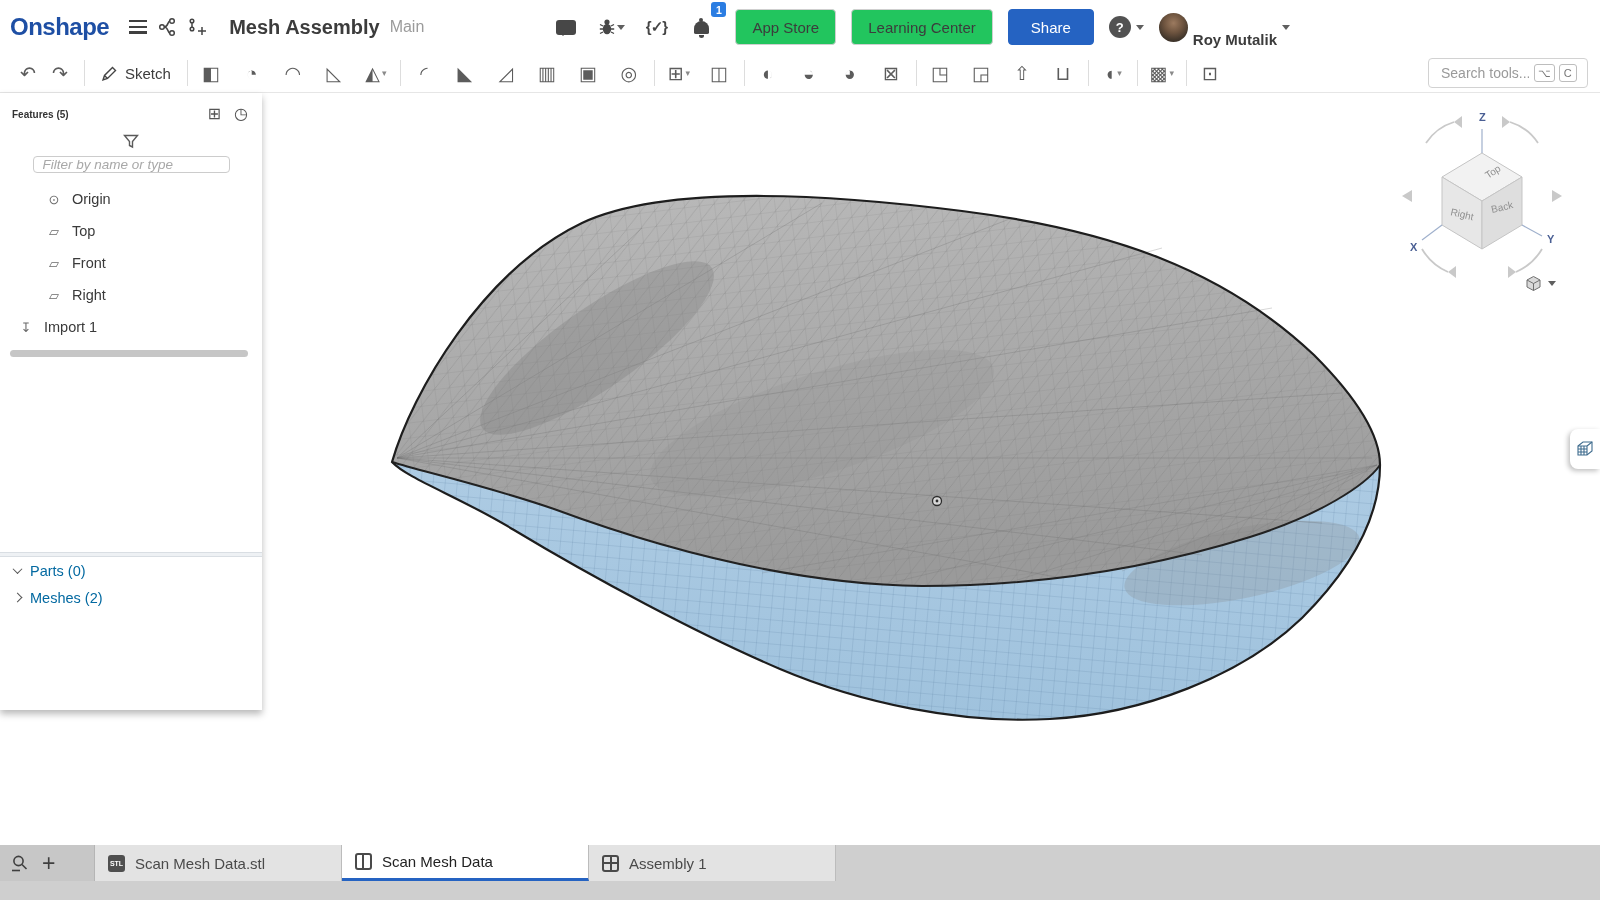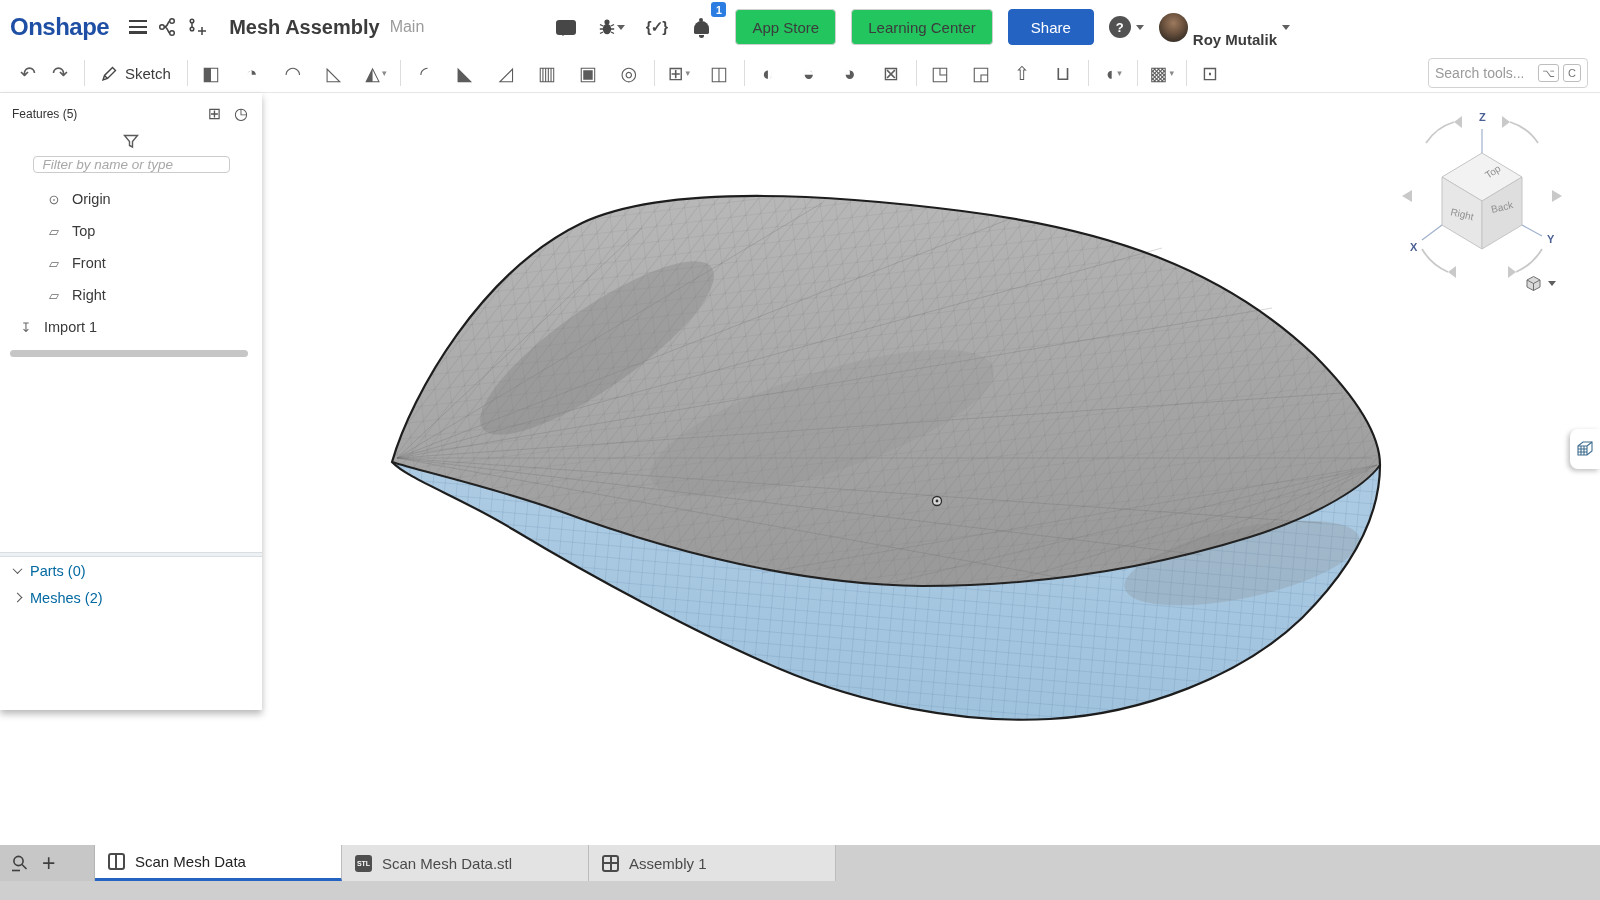"Search tools..." .search-tools { padding: 0 6px -> 0 12px }
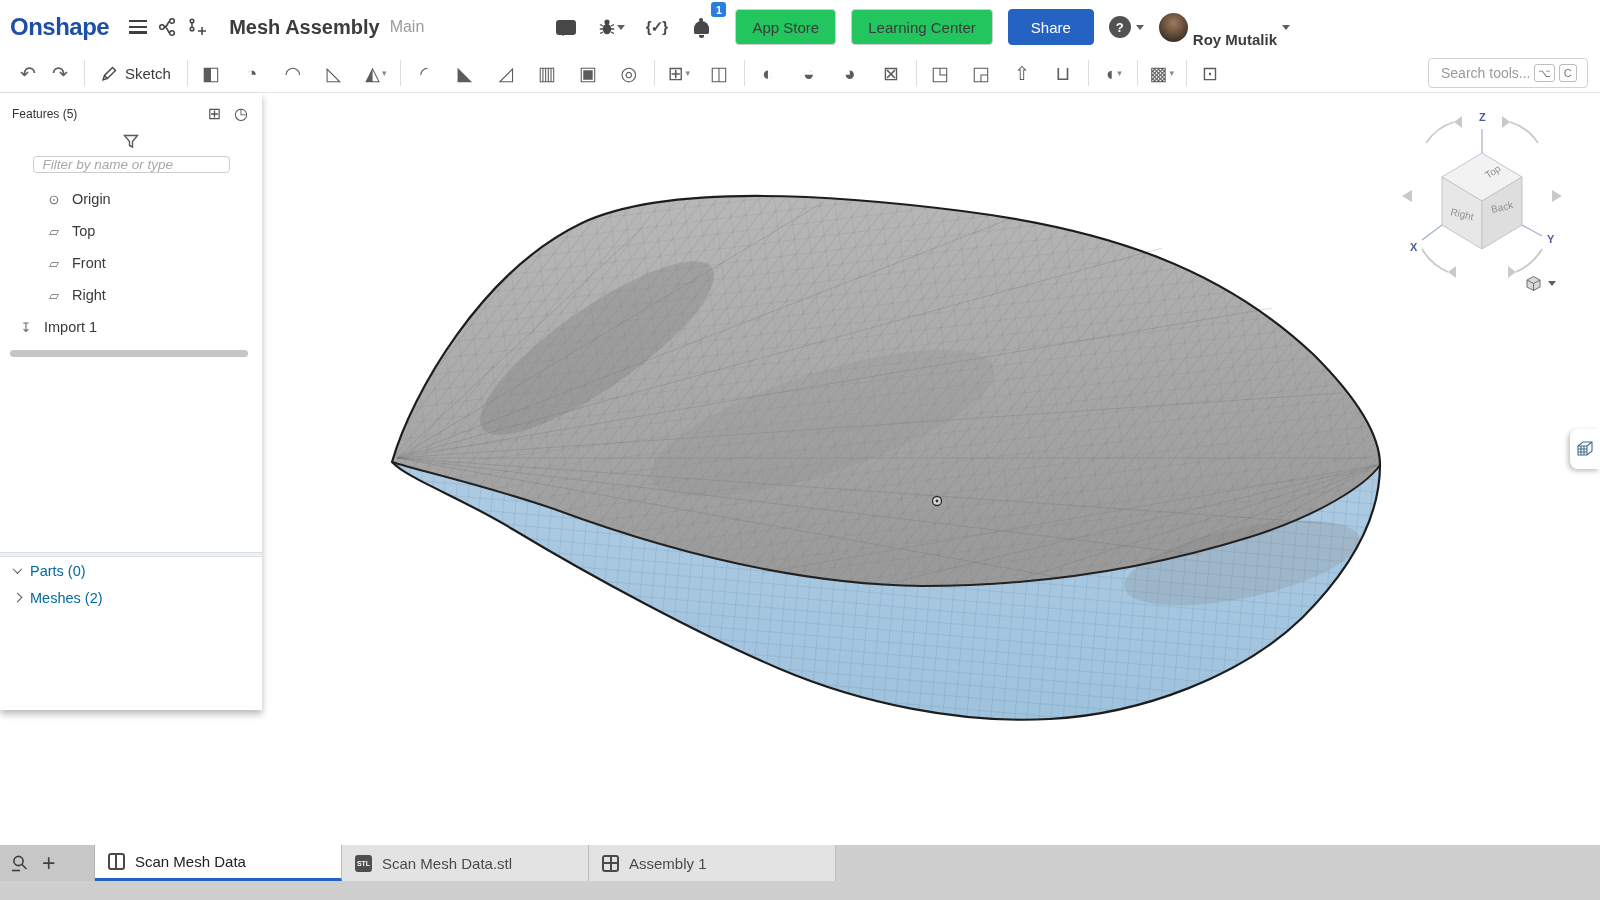"Features (5)" .fp-title { font-size: 12px -> 10px; font-weight: 400 -> 700 }
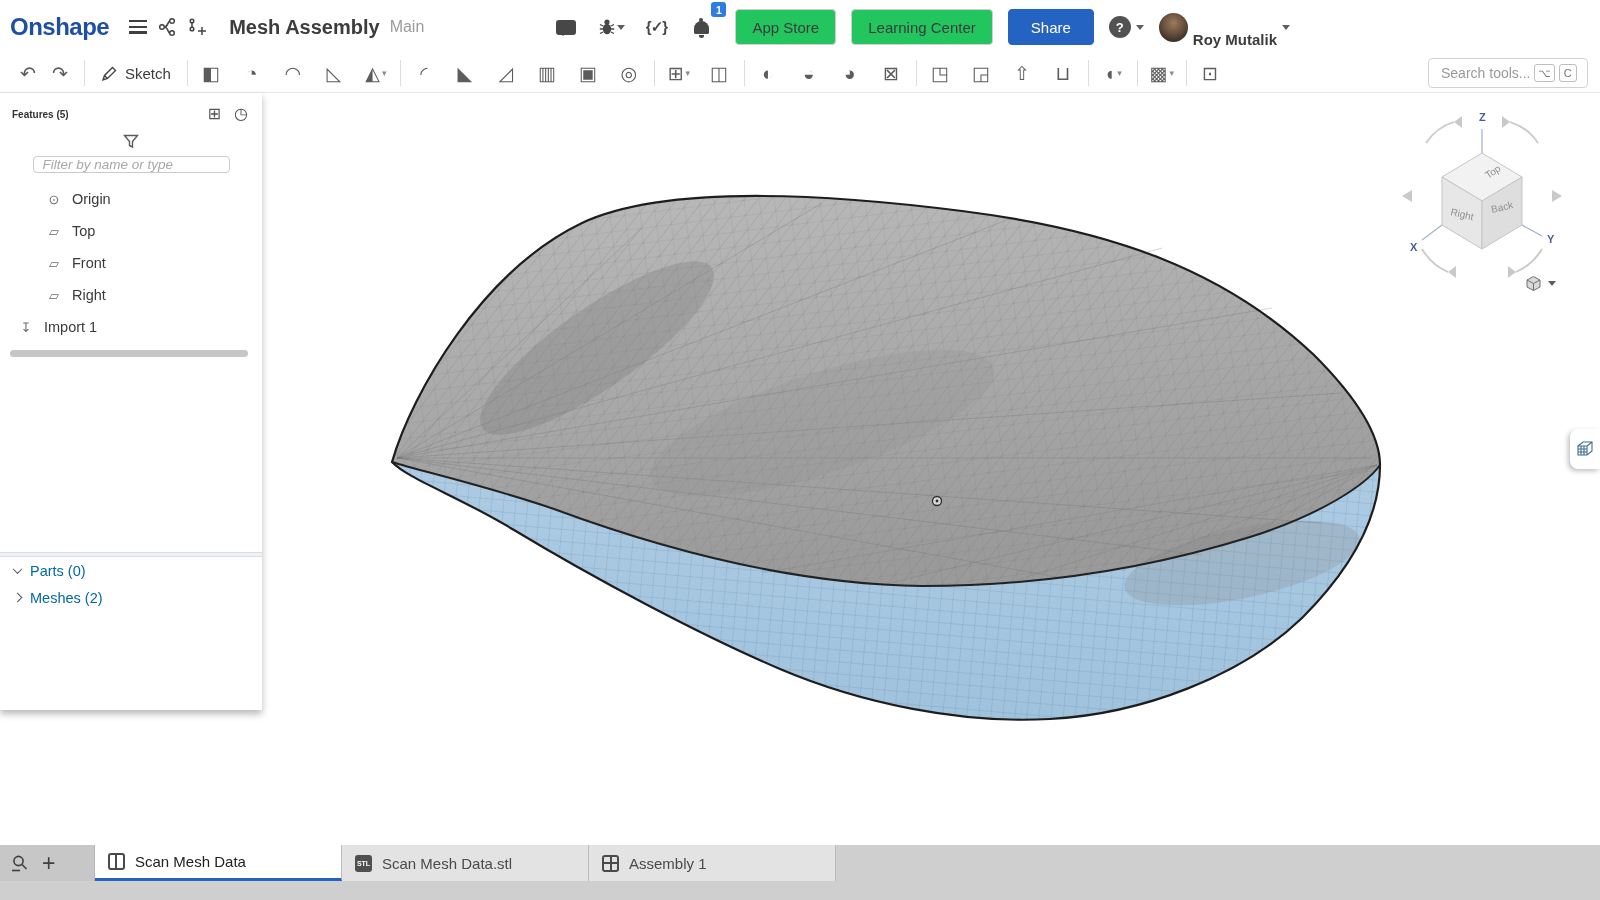"Scan Mesh Data" div.doc-tab { order: before "Scan Mesh Data.stl" -> after "Scan Mesh Data.stl" }
